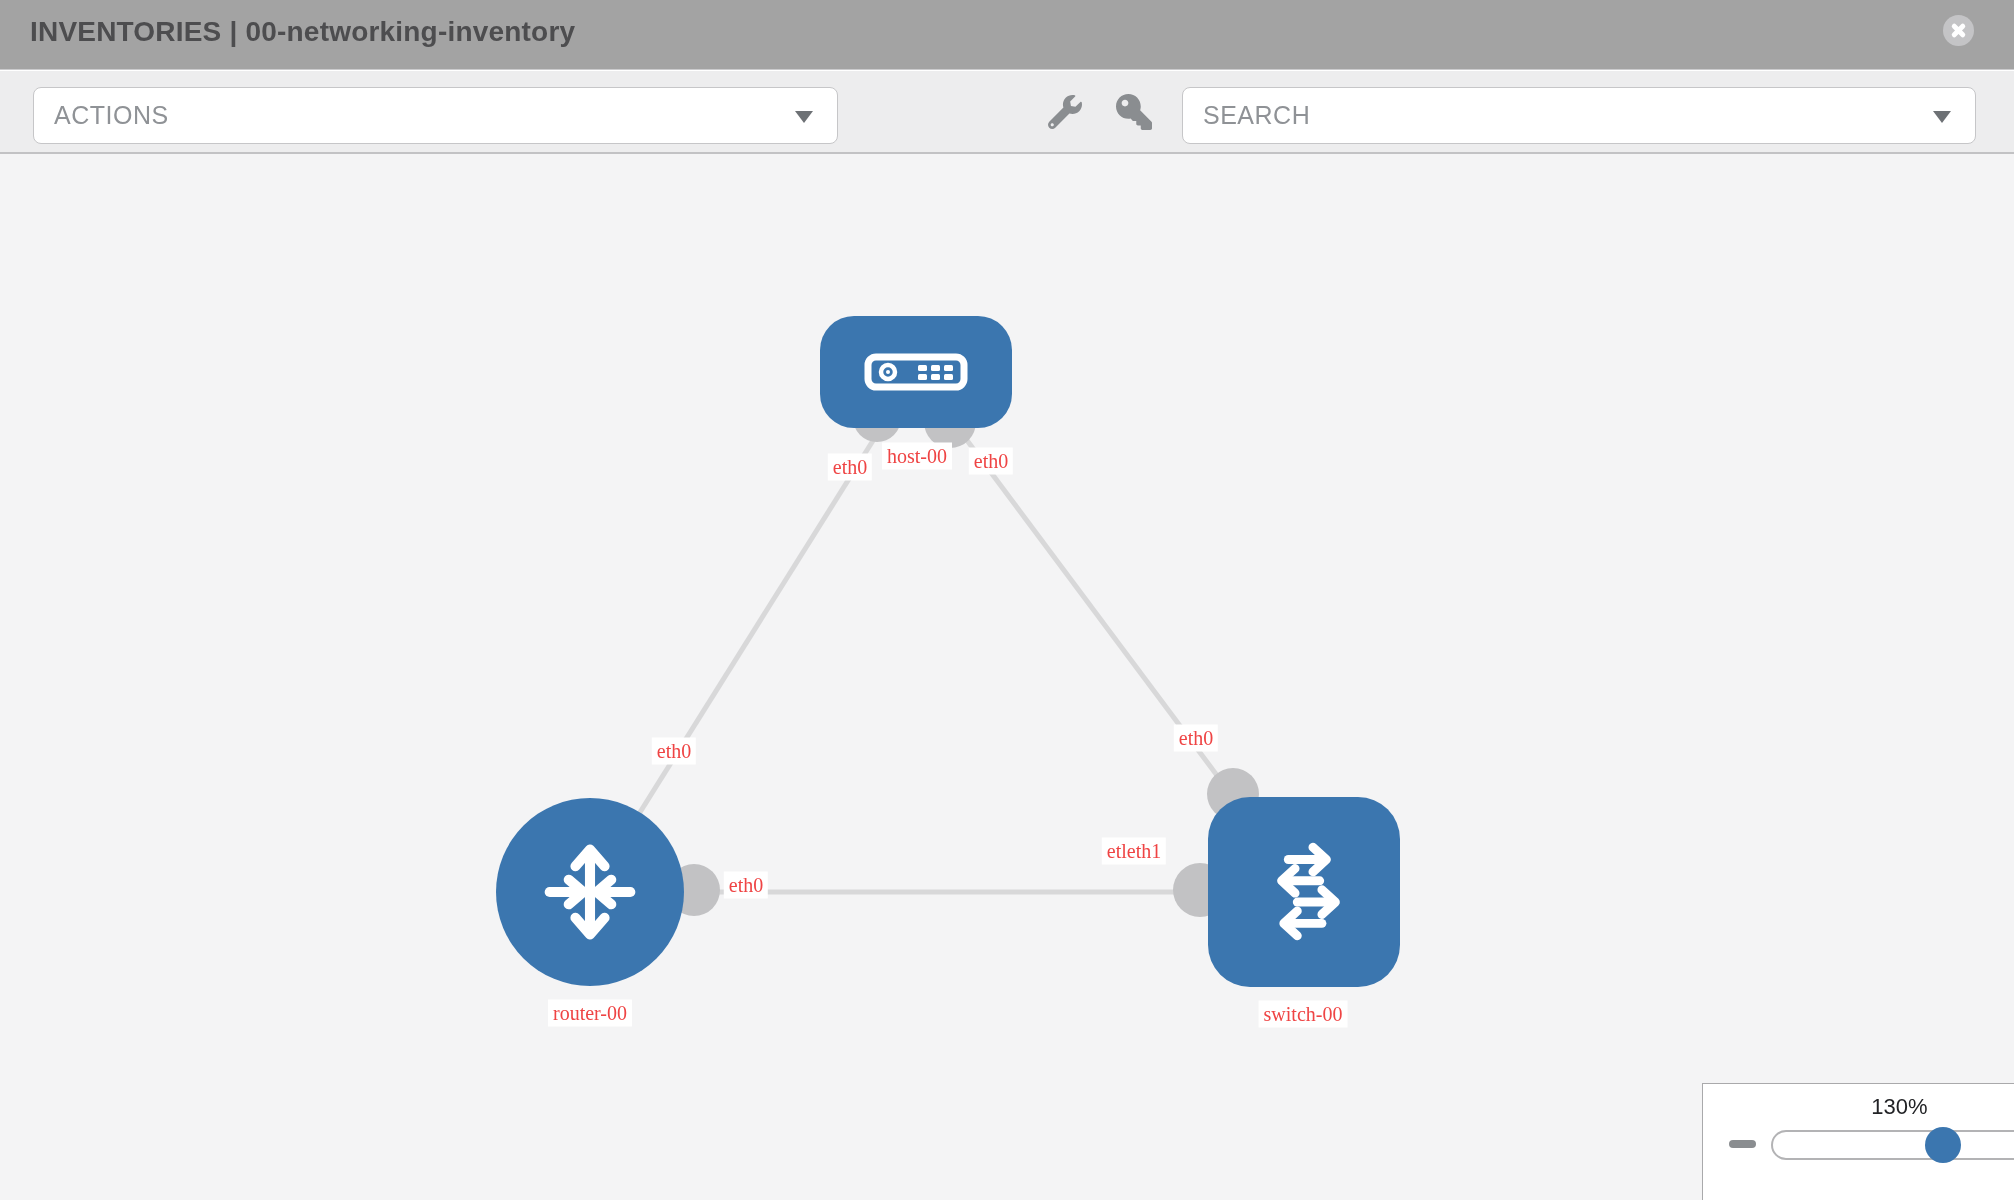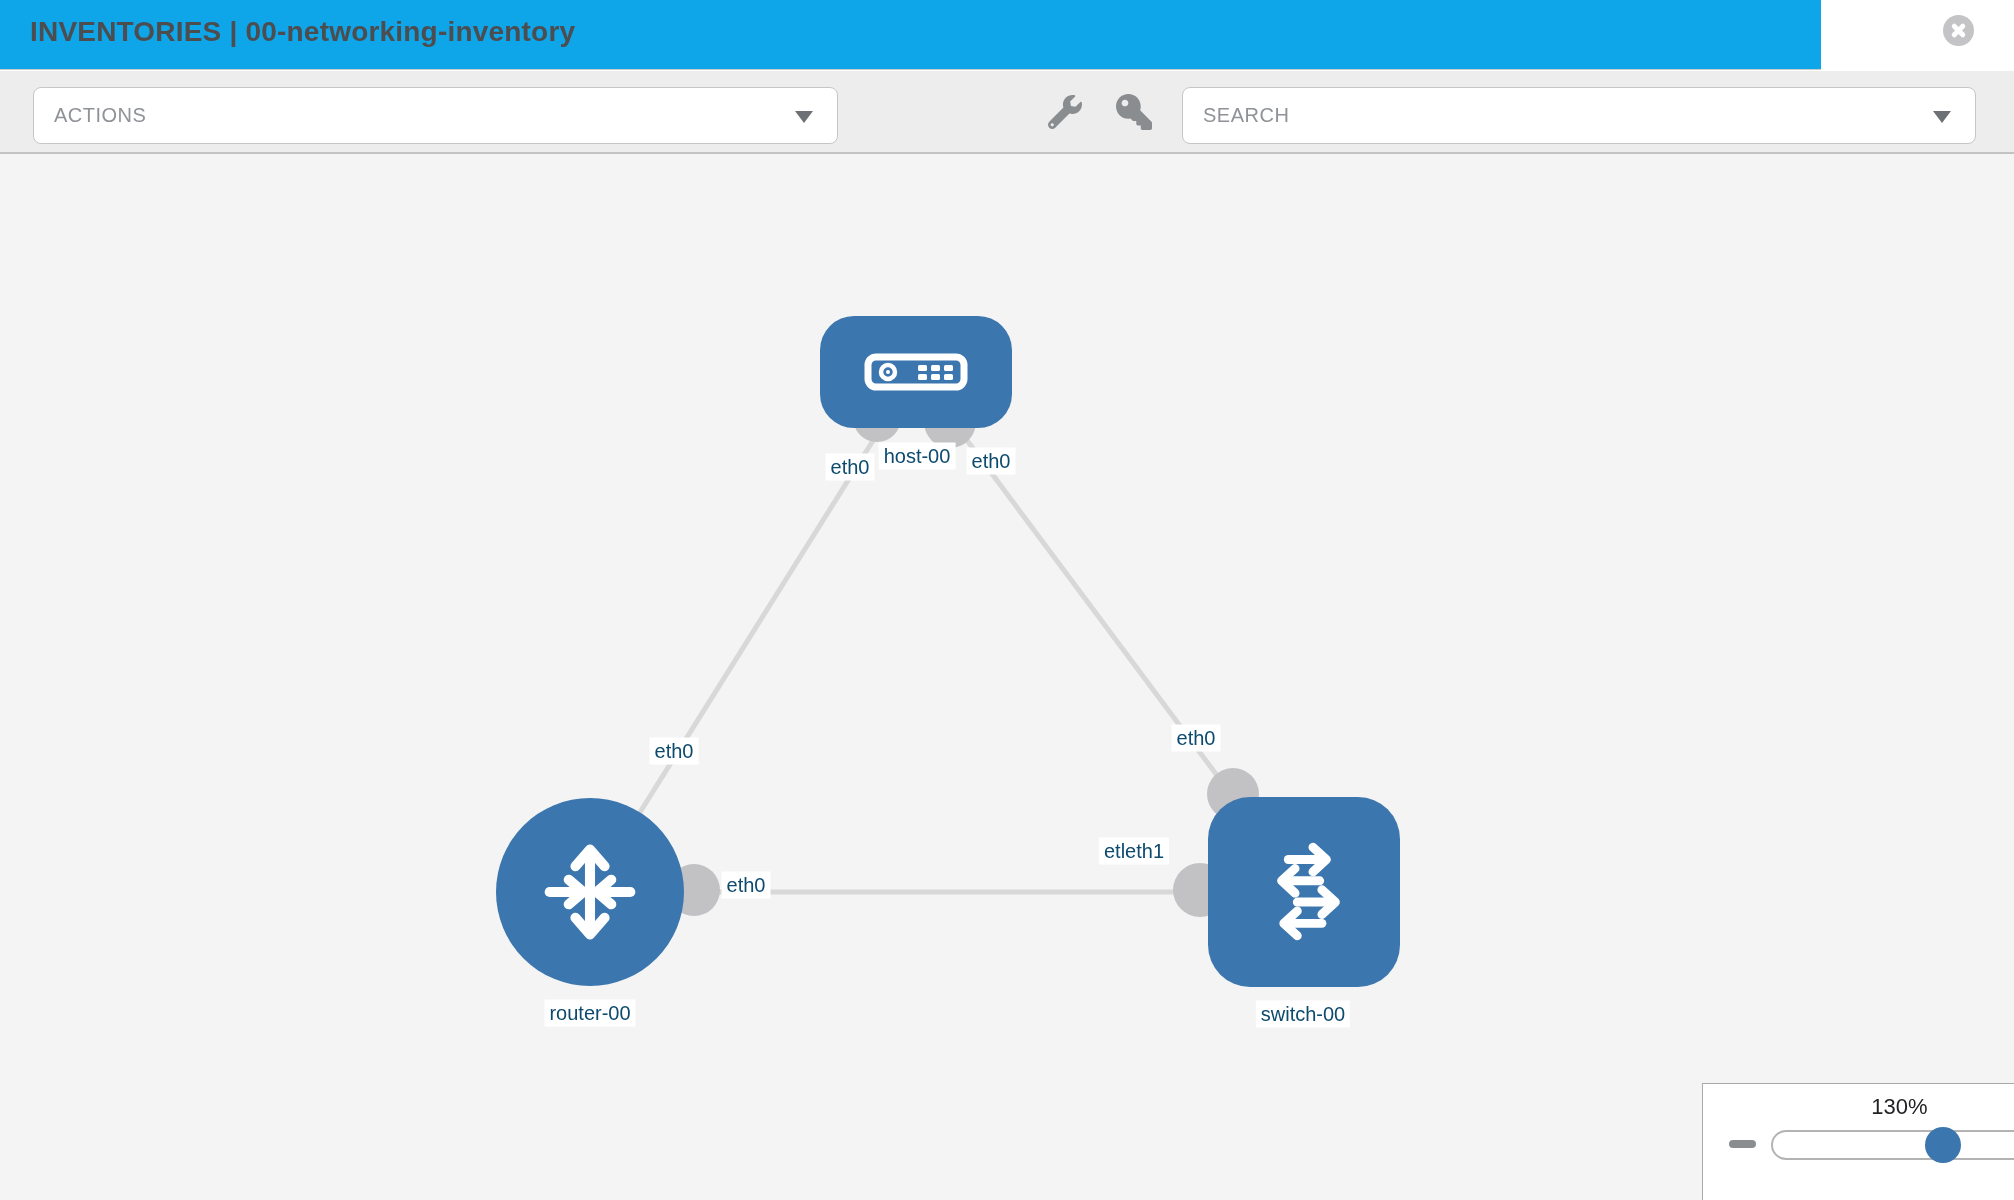"INVENTORIES | 00-networking-inventory" .header { background: #0ea5e9 -> #a3a3a3; width: 1821px -> 2014px }
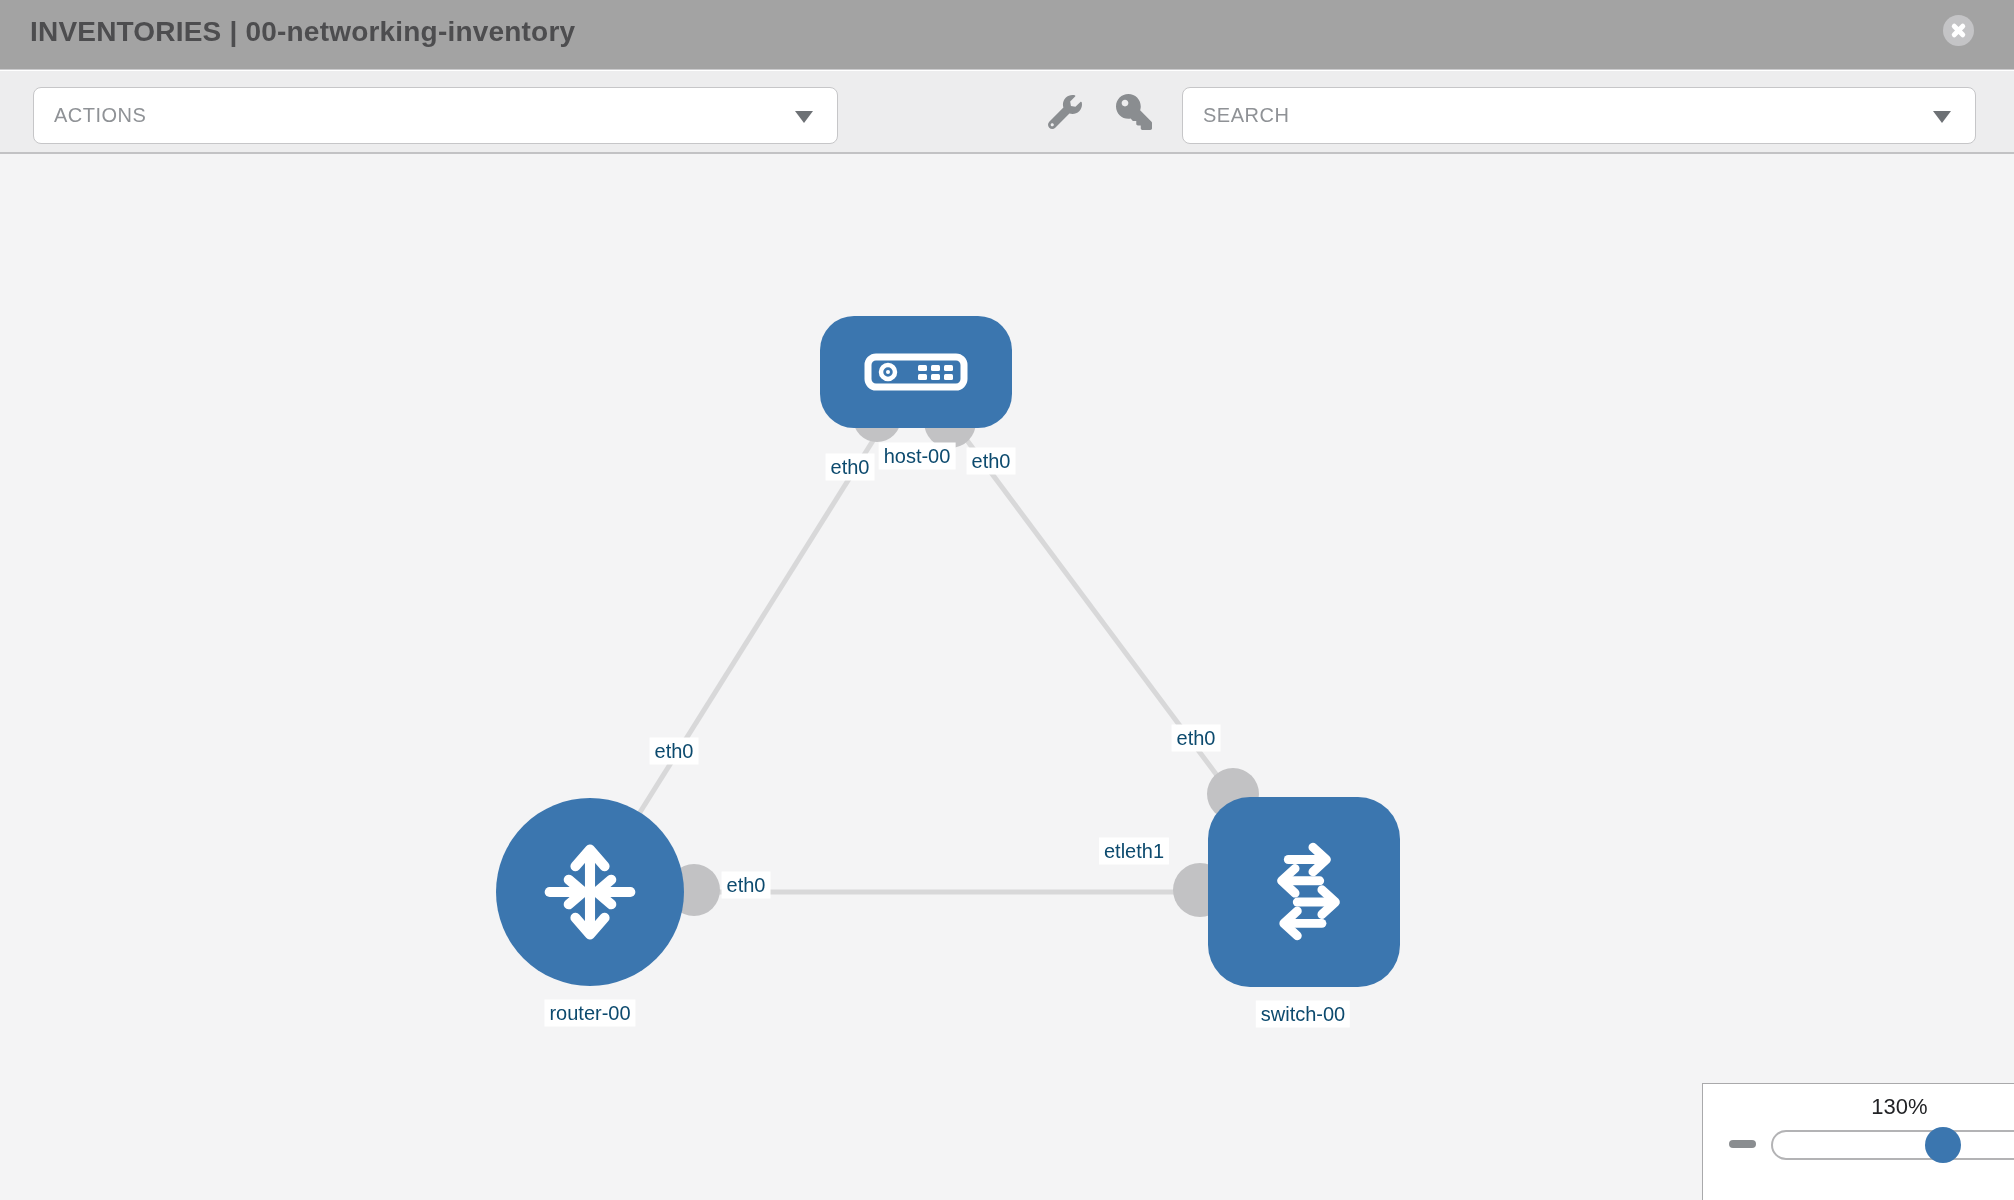"ACTIONS" .select-box .sel-label { font-size: 20px -> 25px }
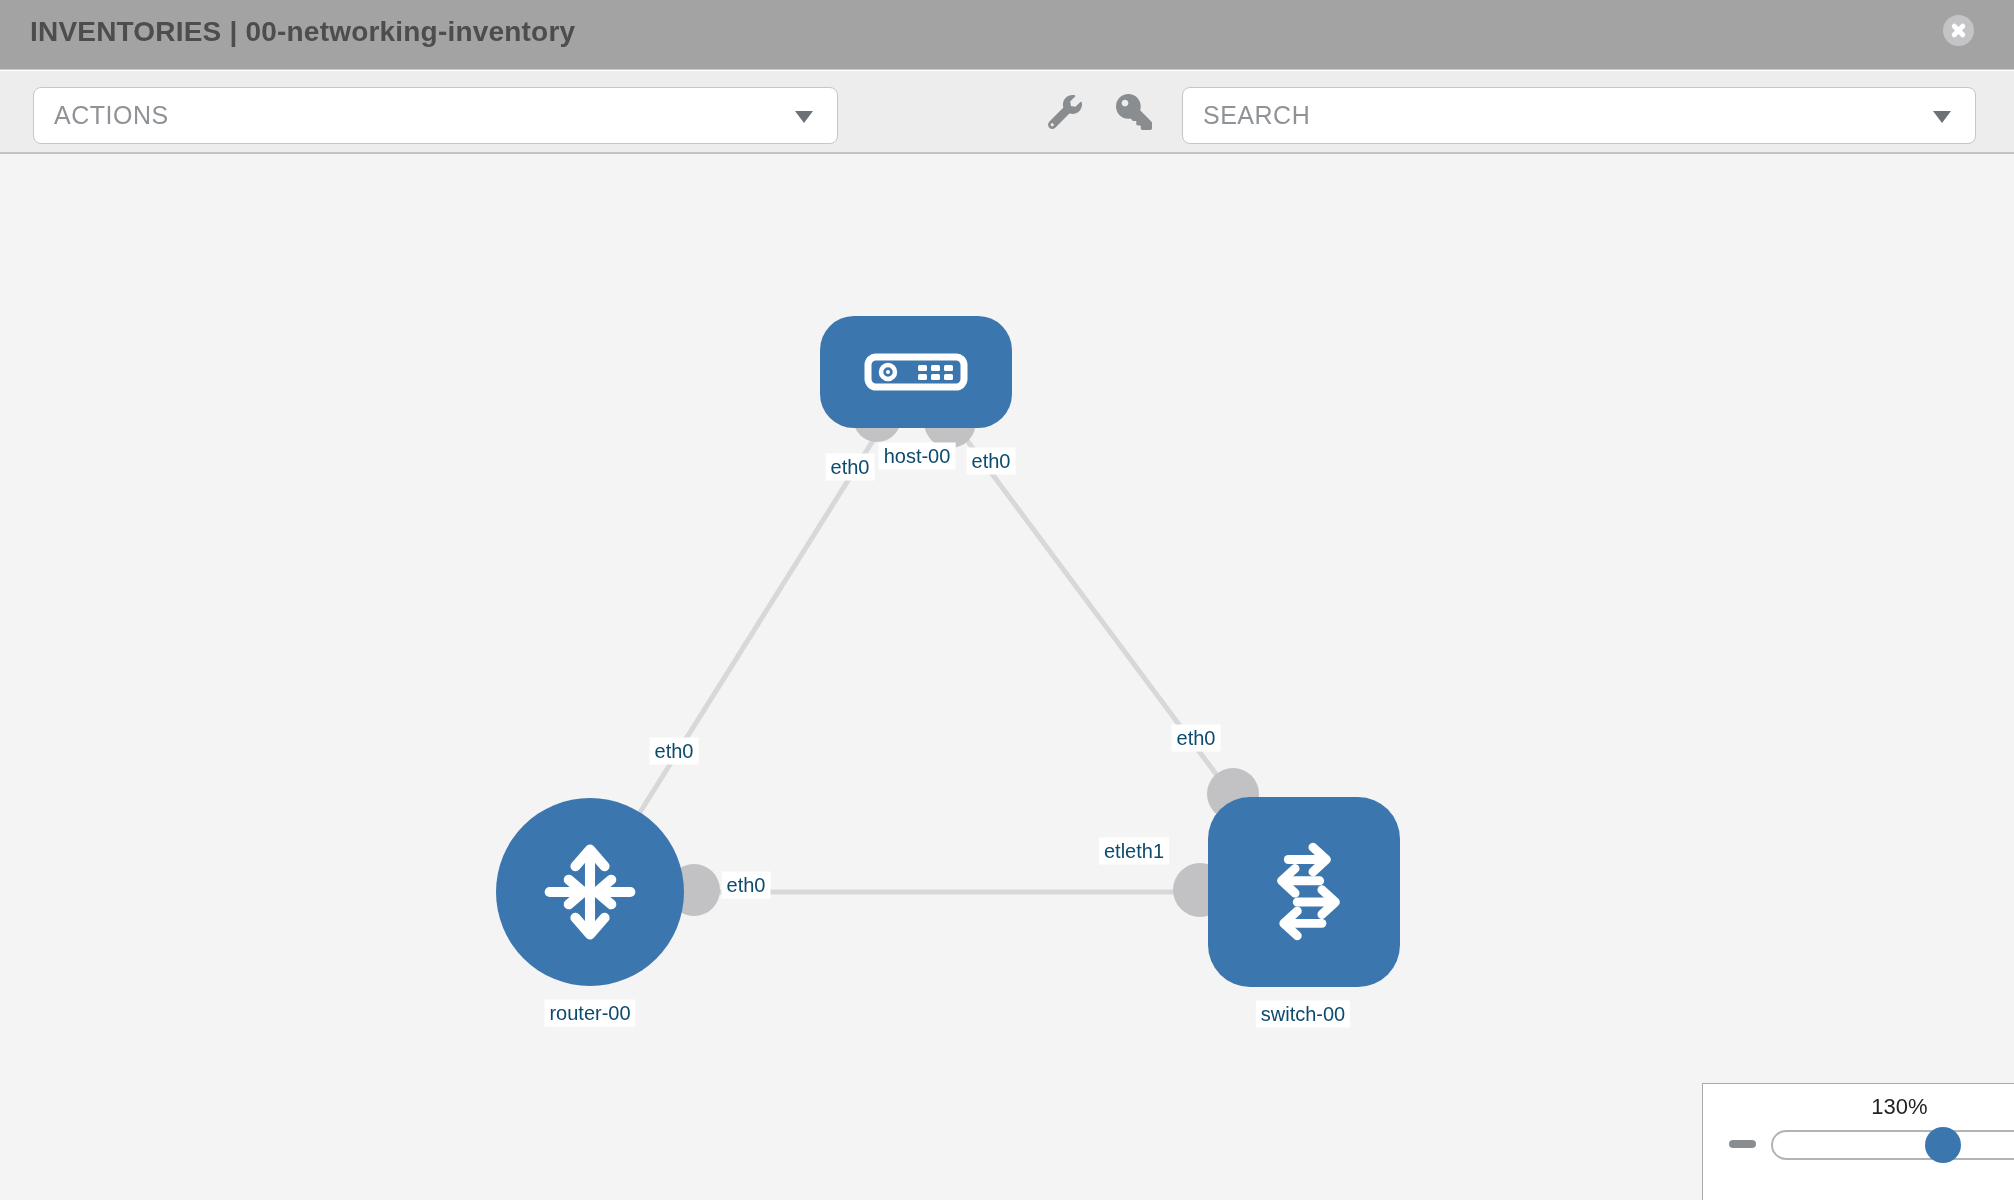"eth0" .map-label { color: #0c4a6e -> #ef4444; font-family: none -> Liberation Serif, serif }
